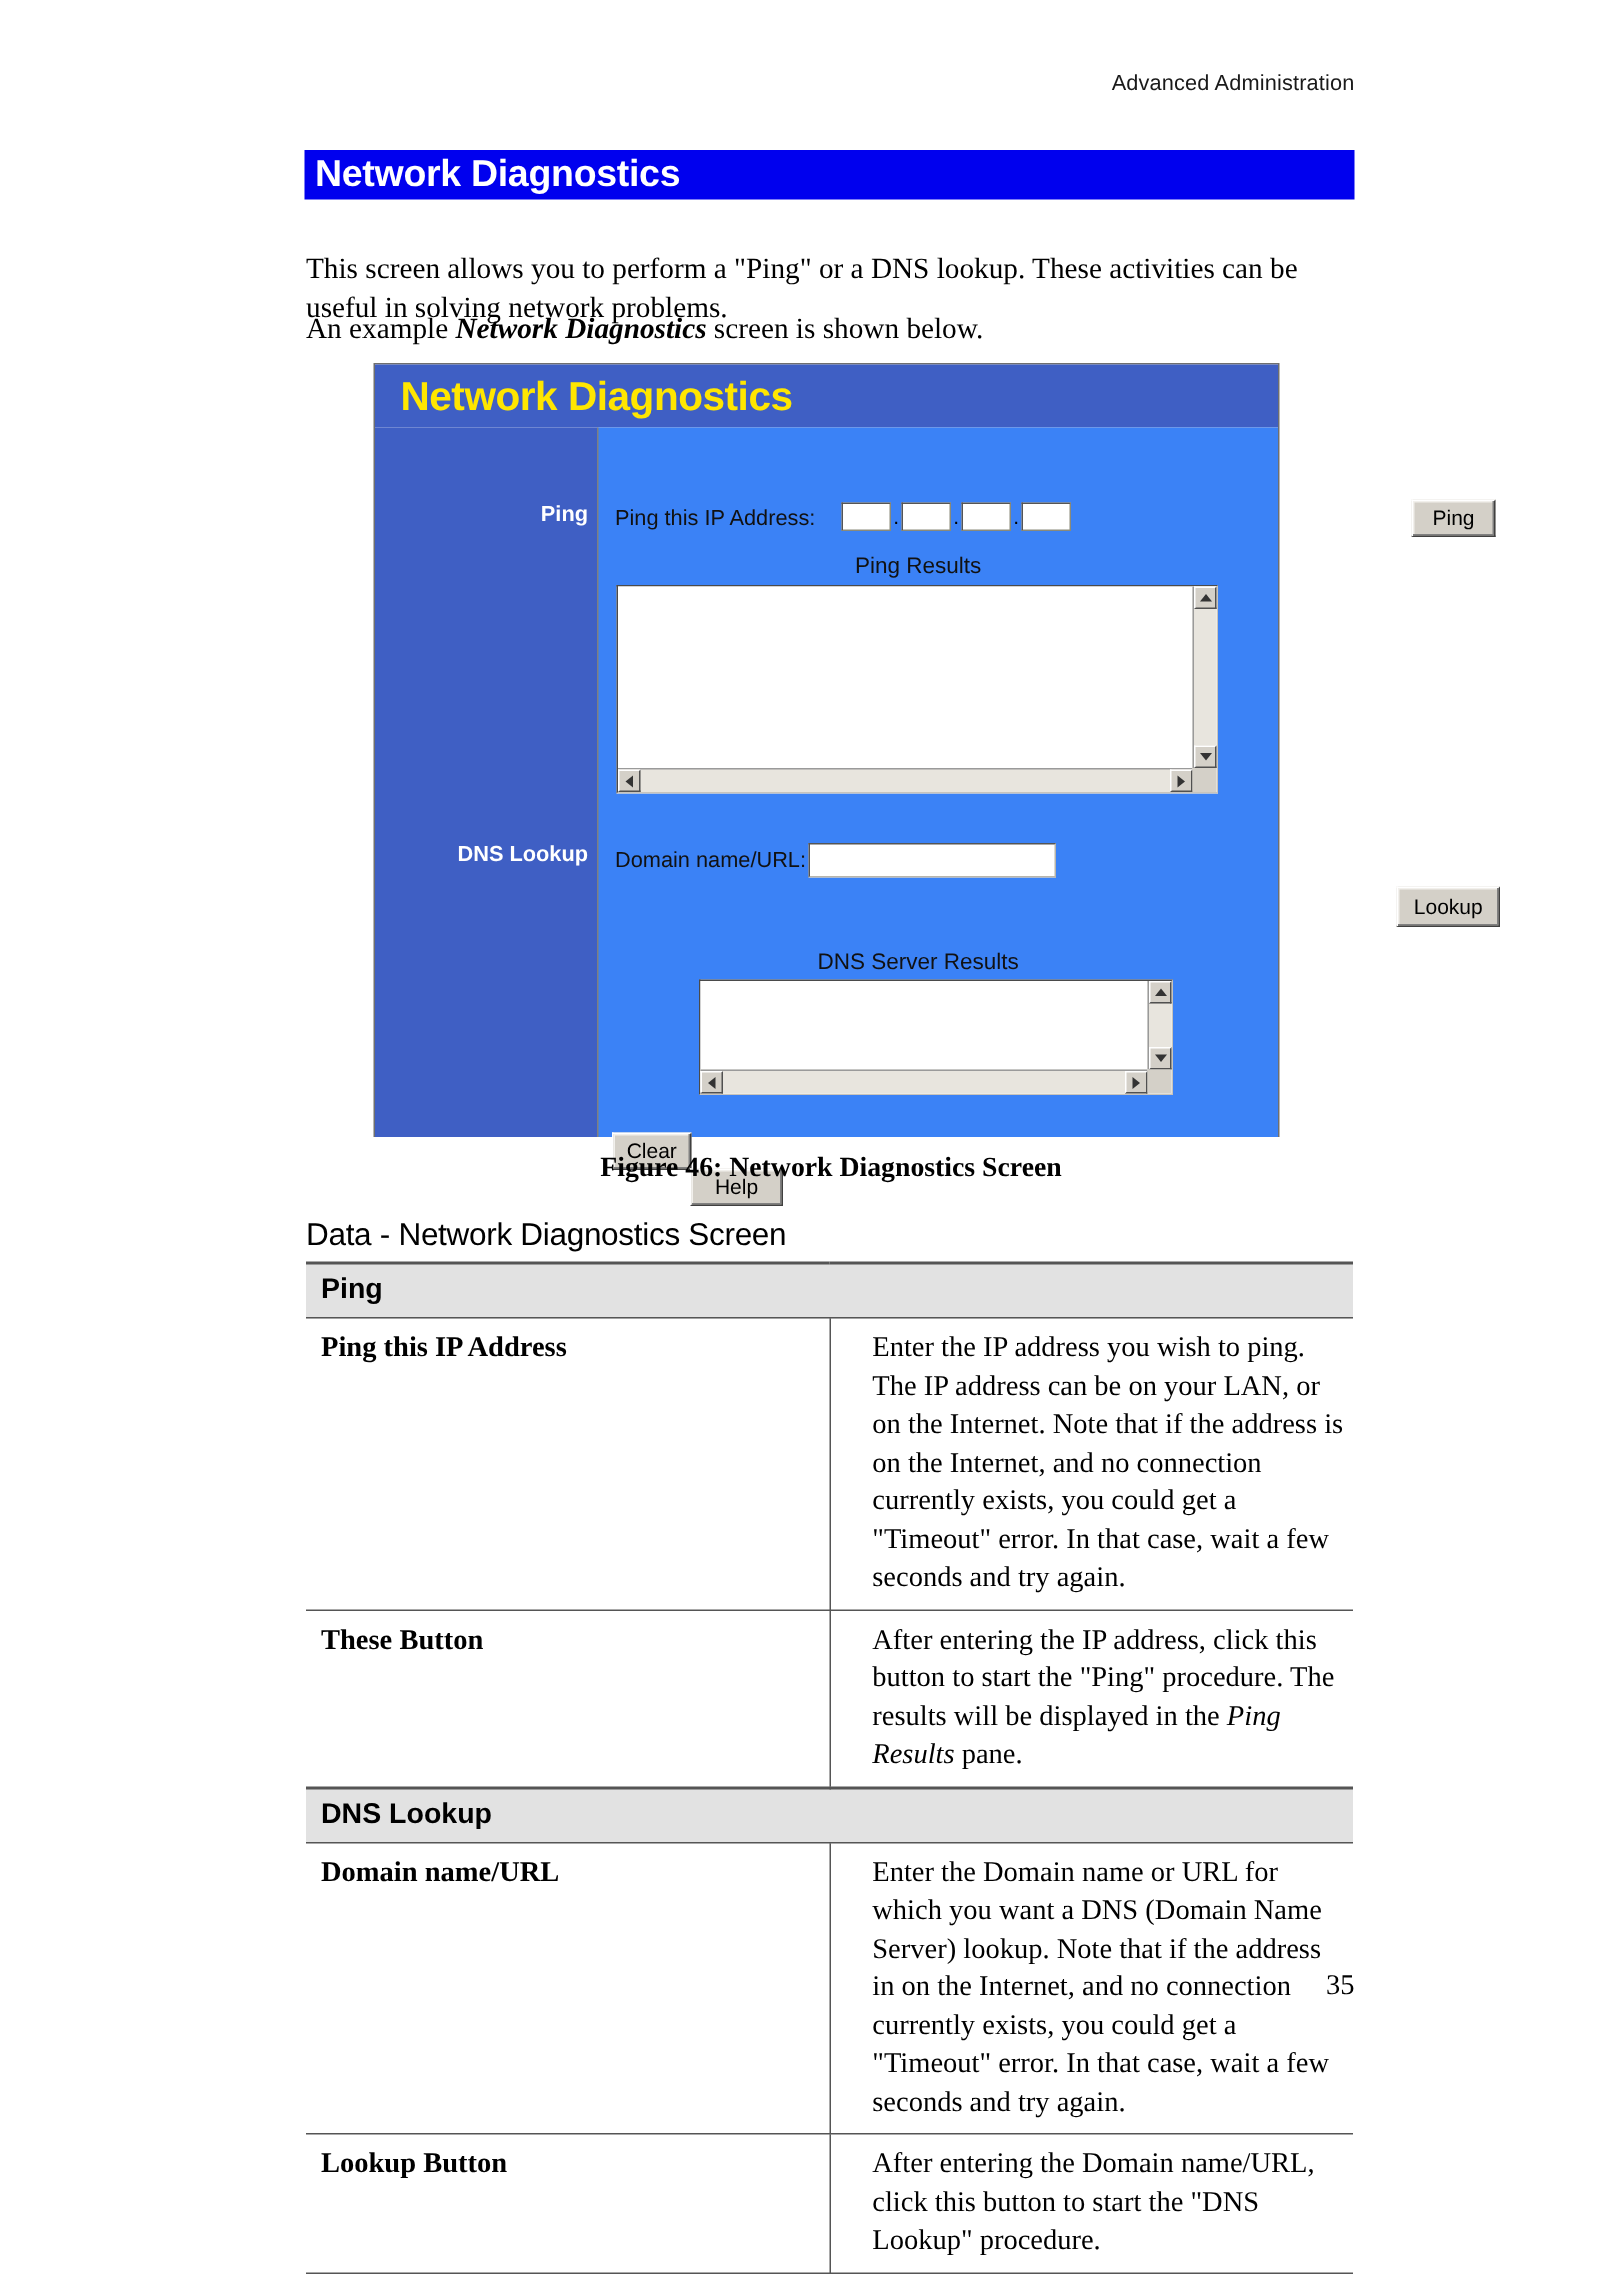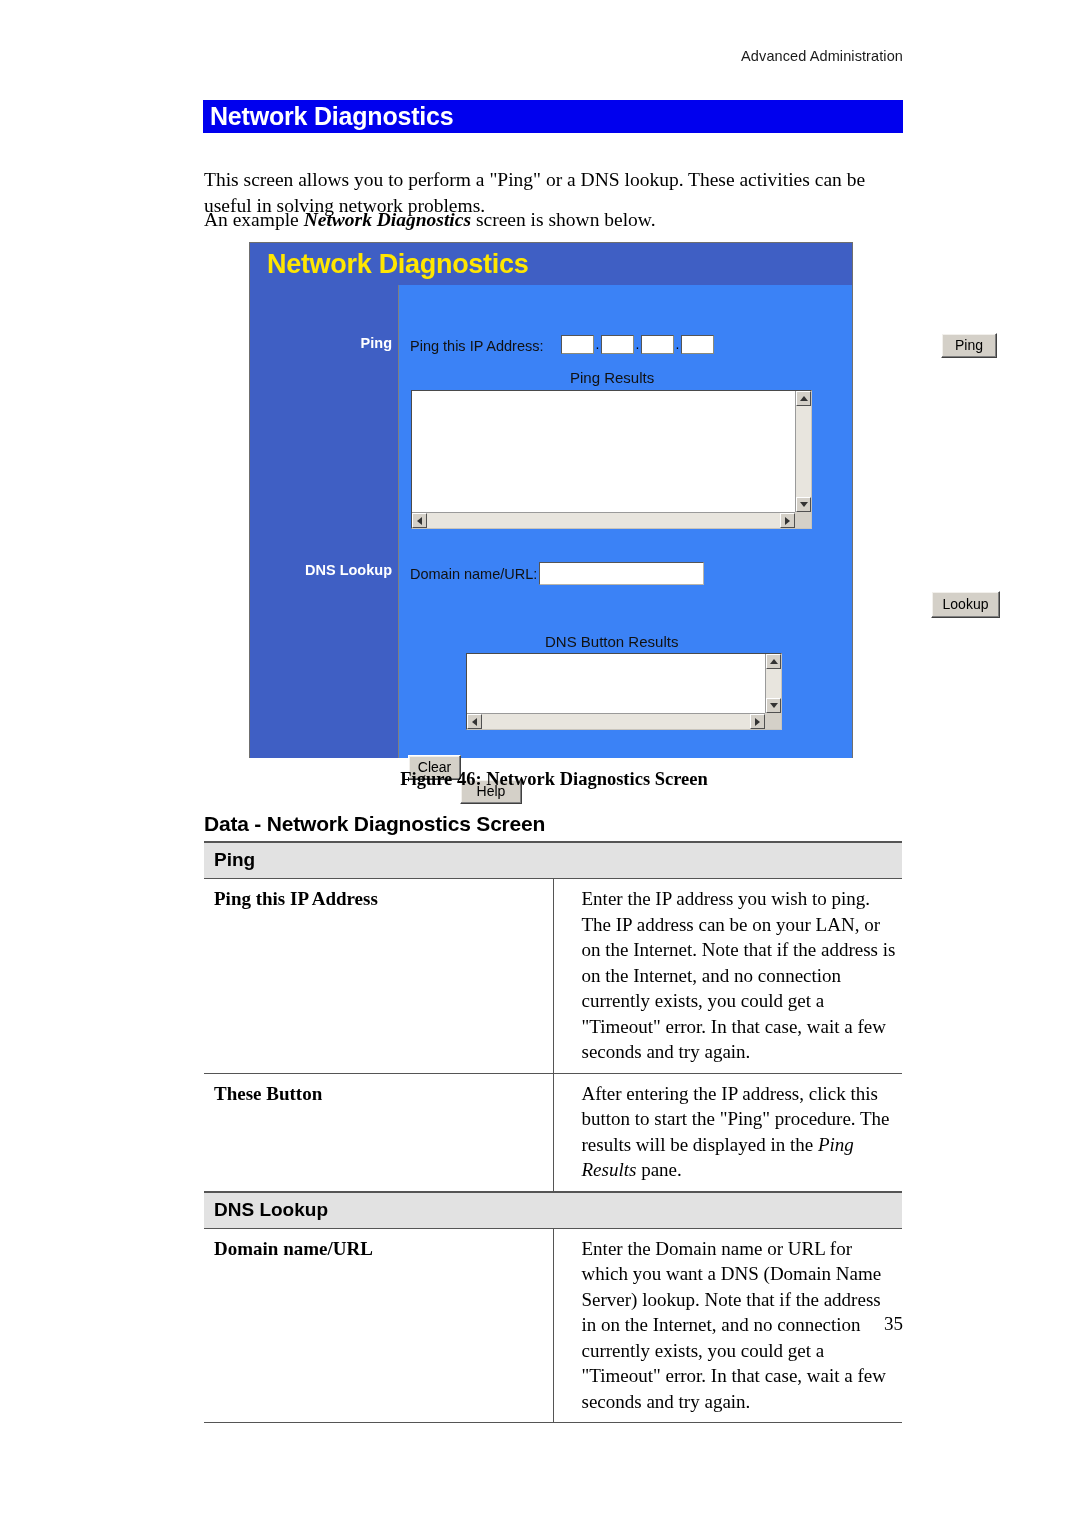"DNS Button Results" div.pane-caption { text: Button -> Server }
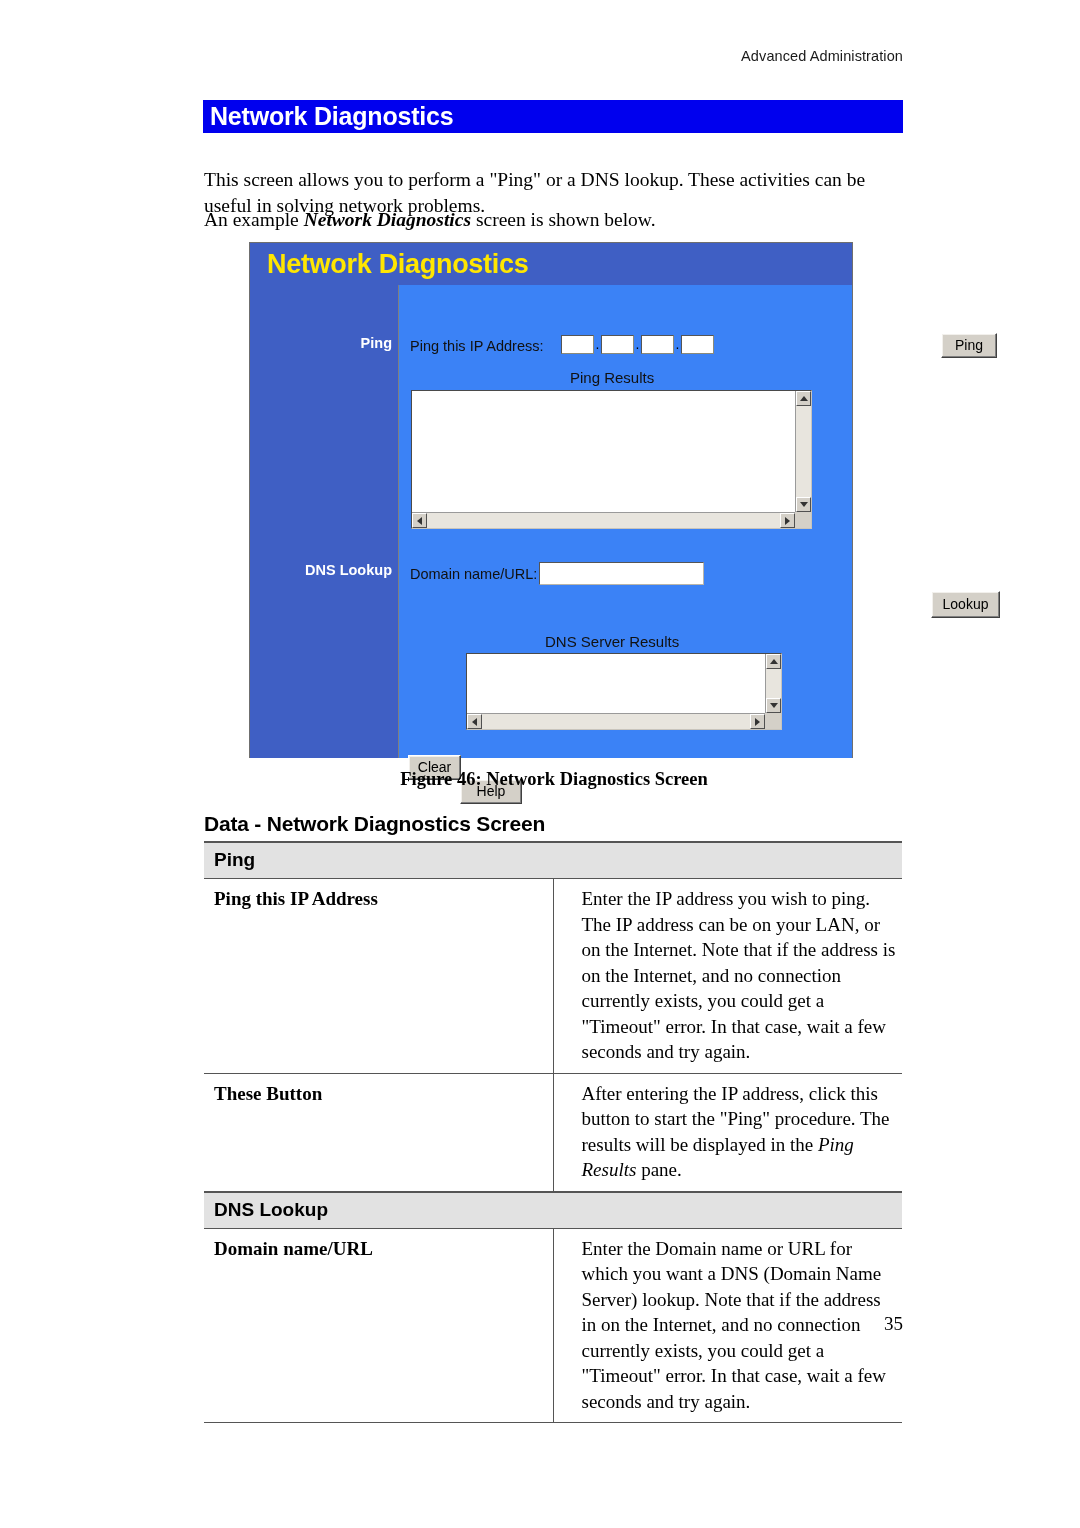"Data - Network Diagnostics Screen" .data-heading { font-weight: bold -> normal }
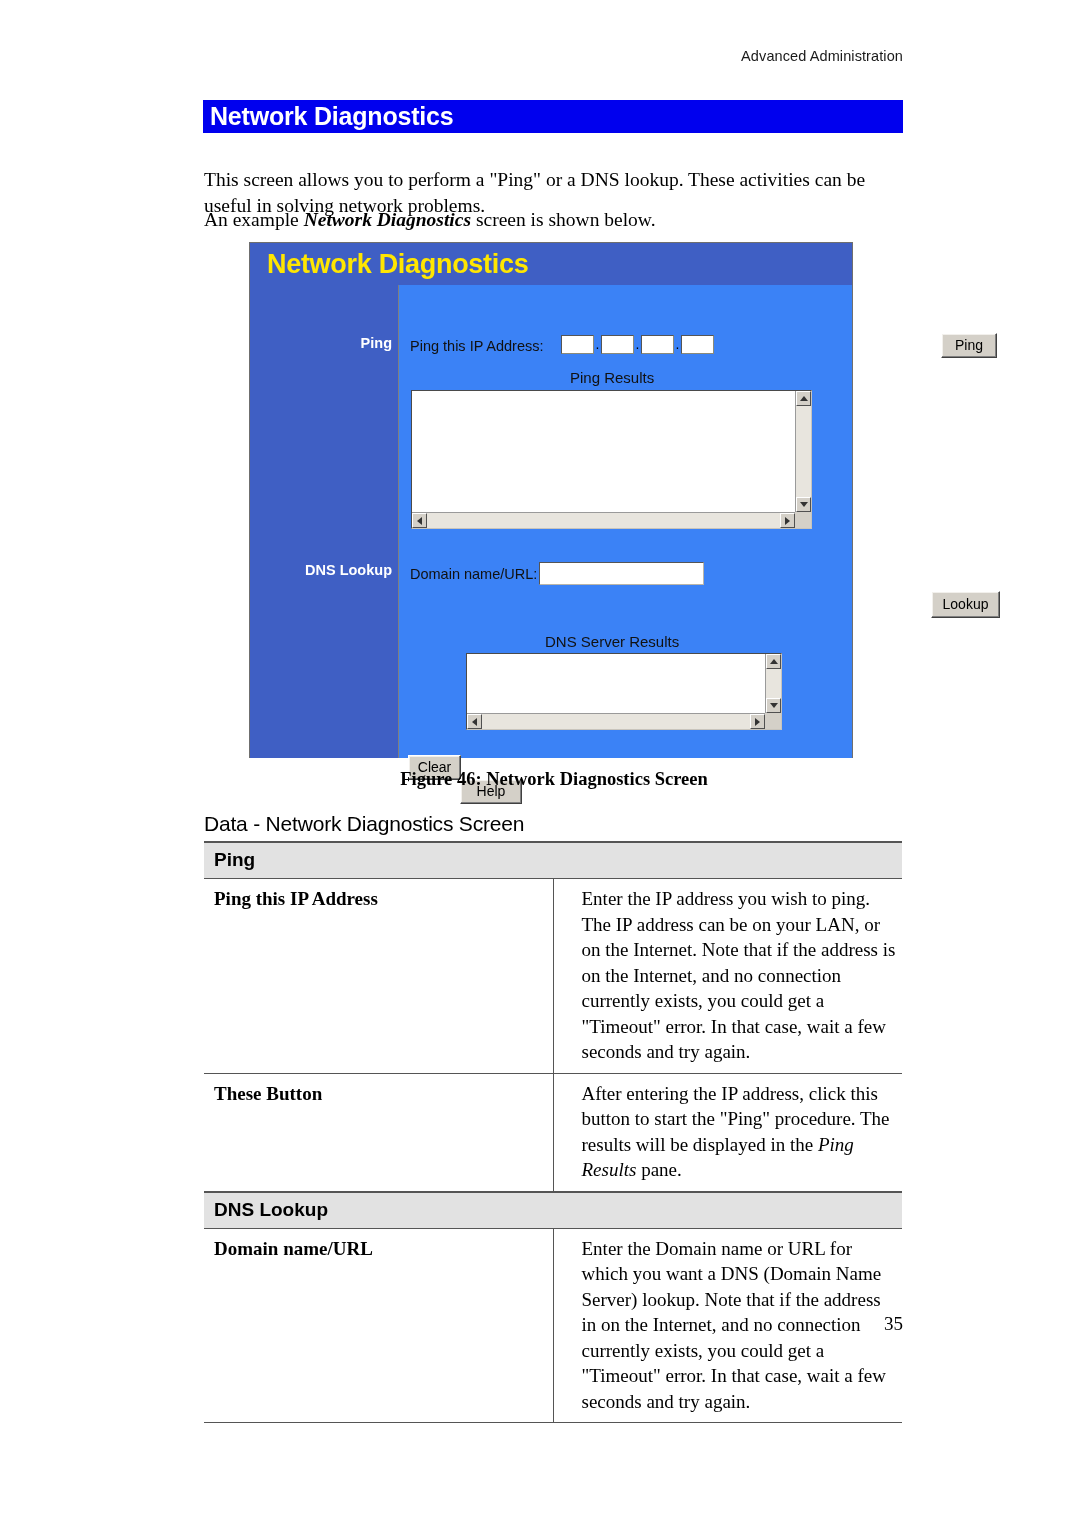"Lookup Button" tr.data-row { html: none -> <tr> <td>Lookup Button</td> <td>After entering the Domain name/URL, click this button to start the "DNS Lookup" procedure.</td> </tr> }
